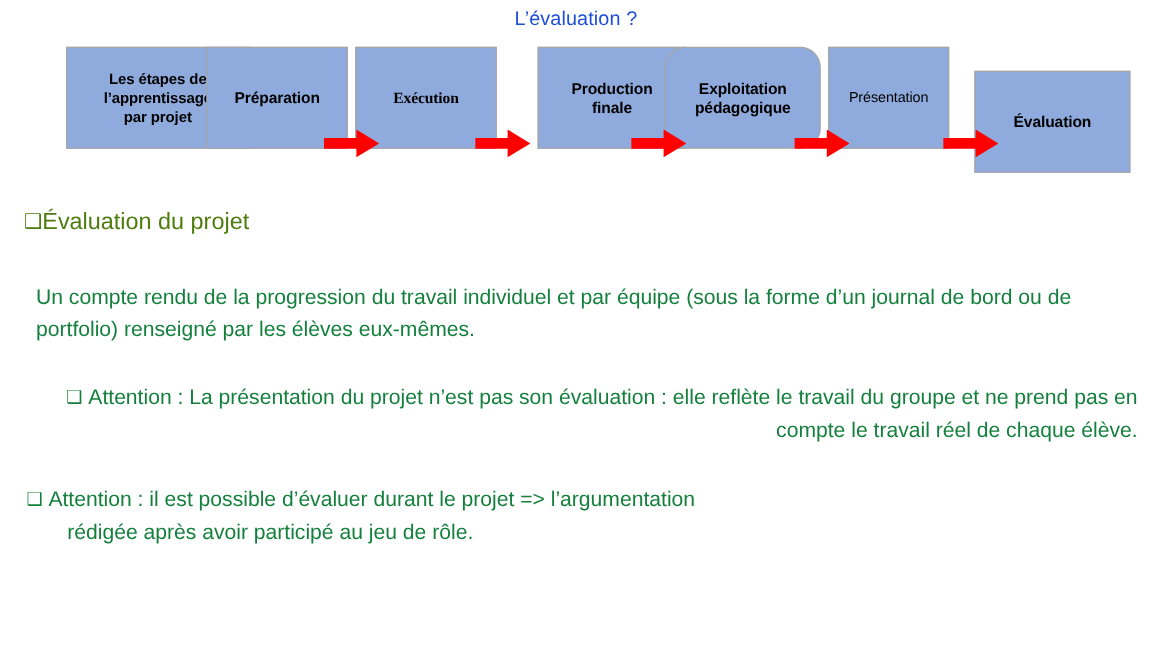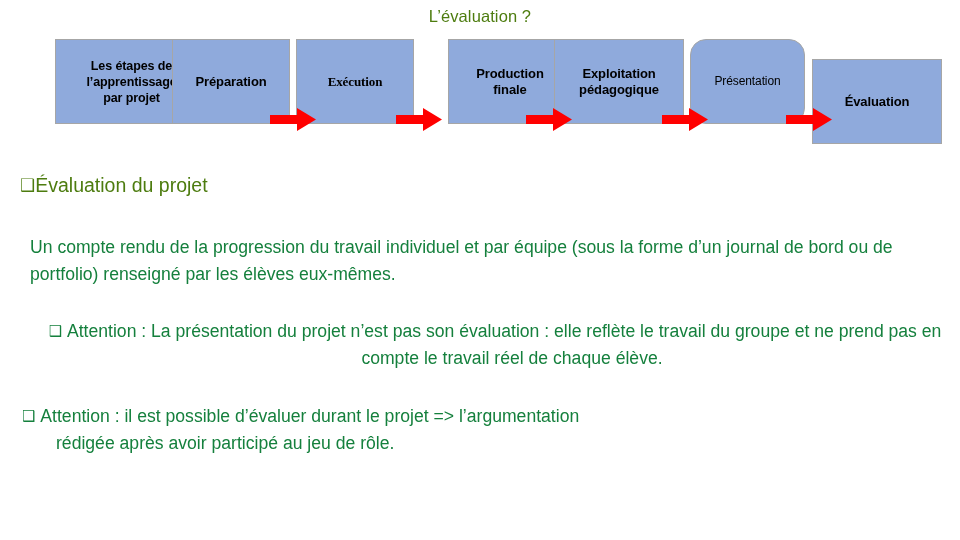"L’évaluation ?" .slide-title { color: #4d7c0f -> #1d4ed8 }
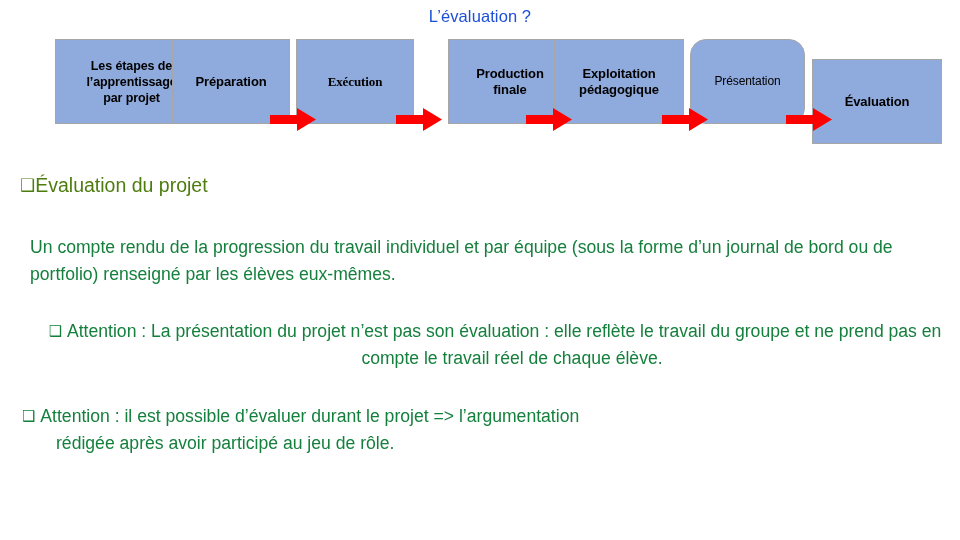"Exploitation" div.stage-box { border-radius: none -> 17px }
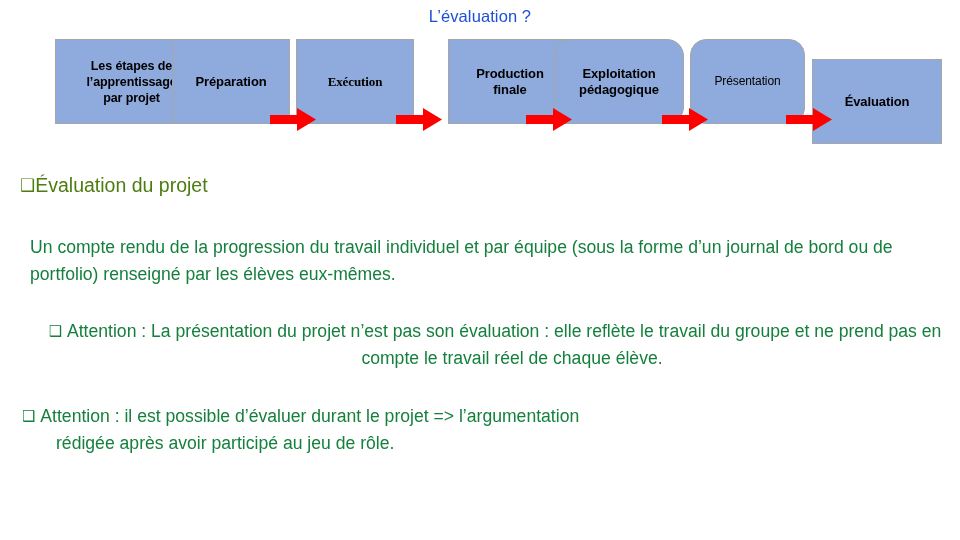"Présentation" div.stage-box { border-radius: 16px -> none; width: 115px -> 101px }
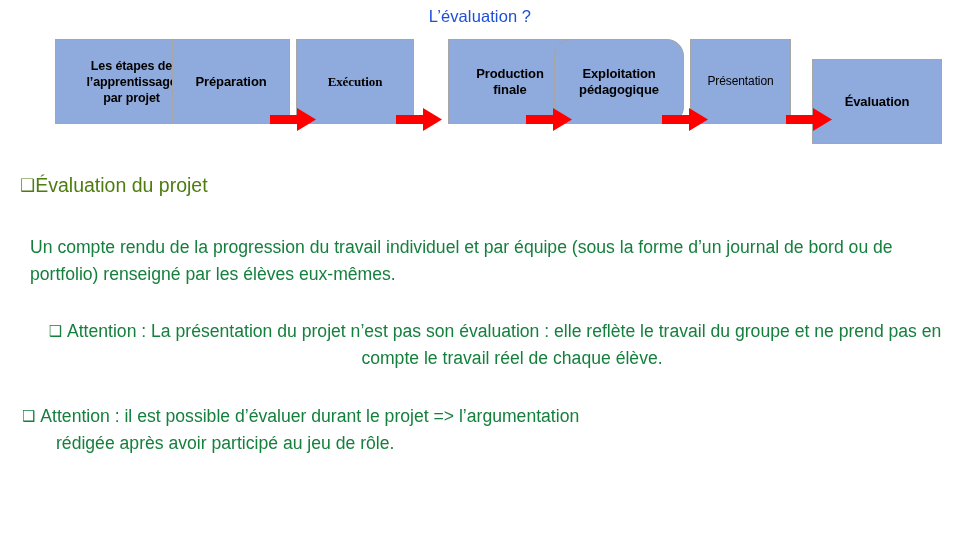"❑ Attention : La présentation" .para.p2 { left: 30px -> 18px; text-align: center -> right }
